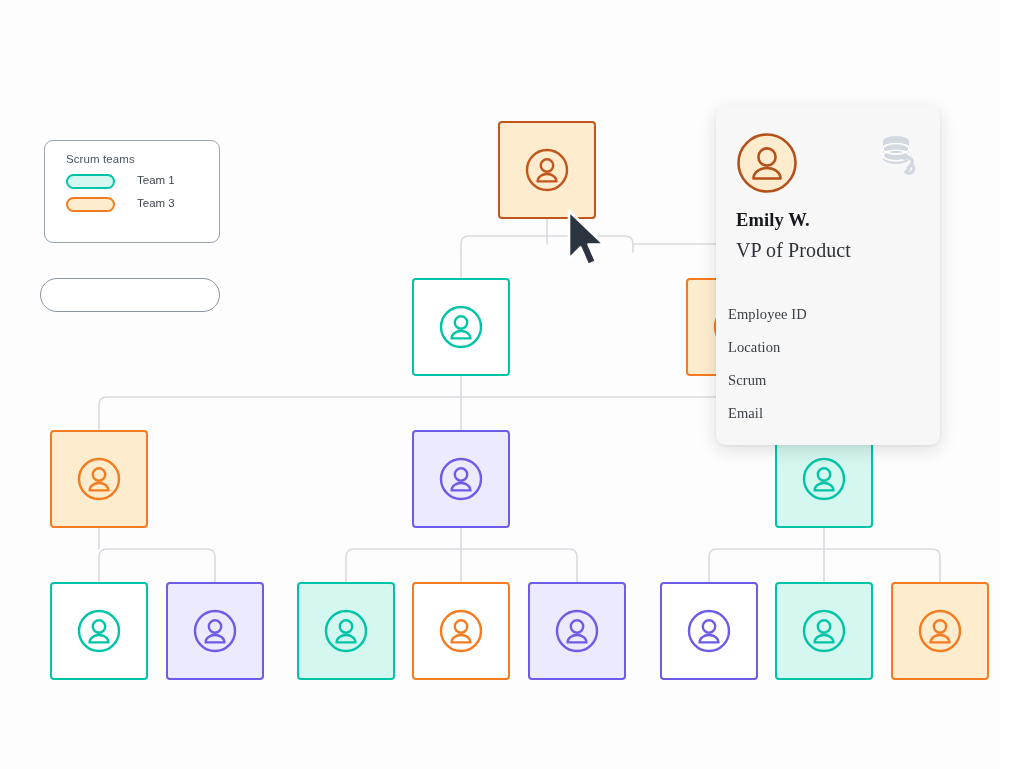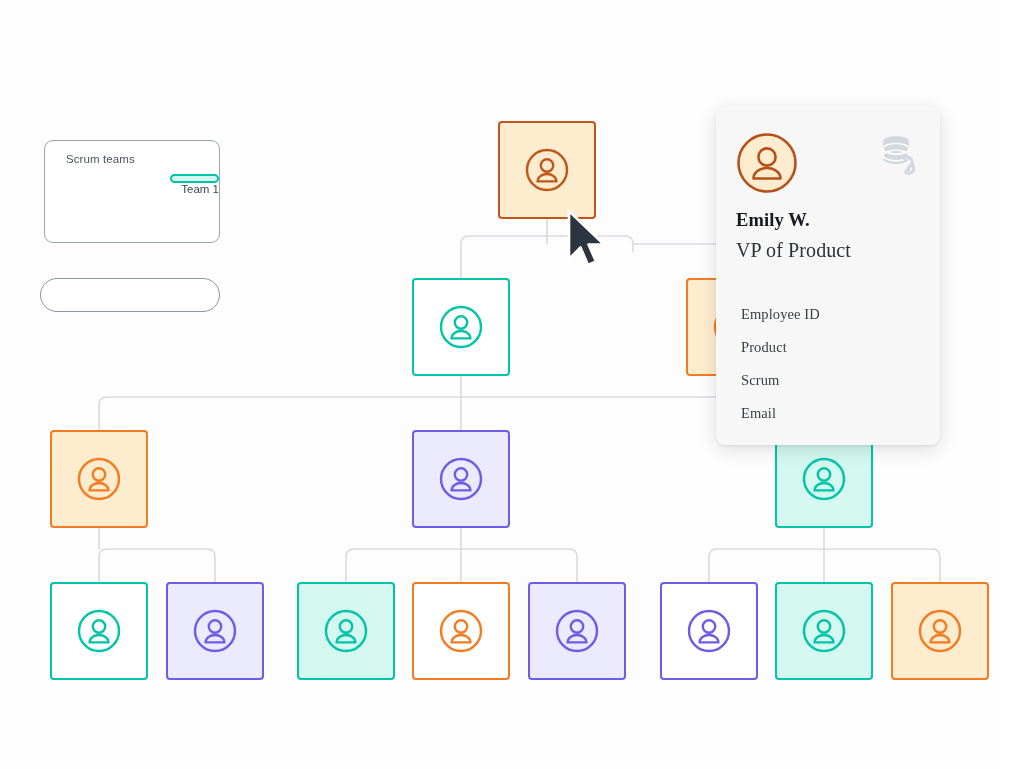"Team 1" .legend-row { align-items: flex-end -> flex-start; flex-direction: column -> none }
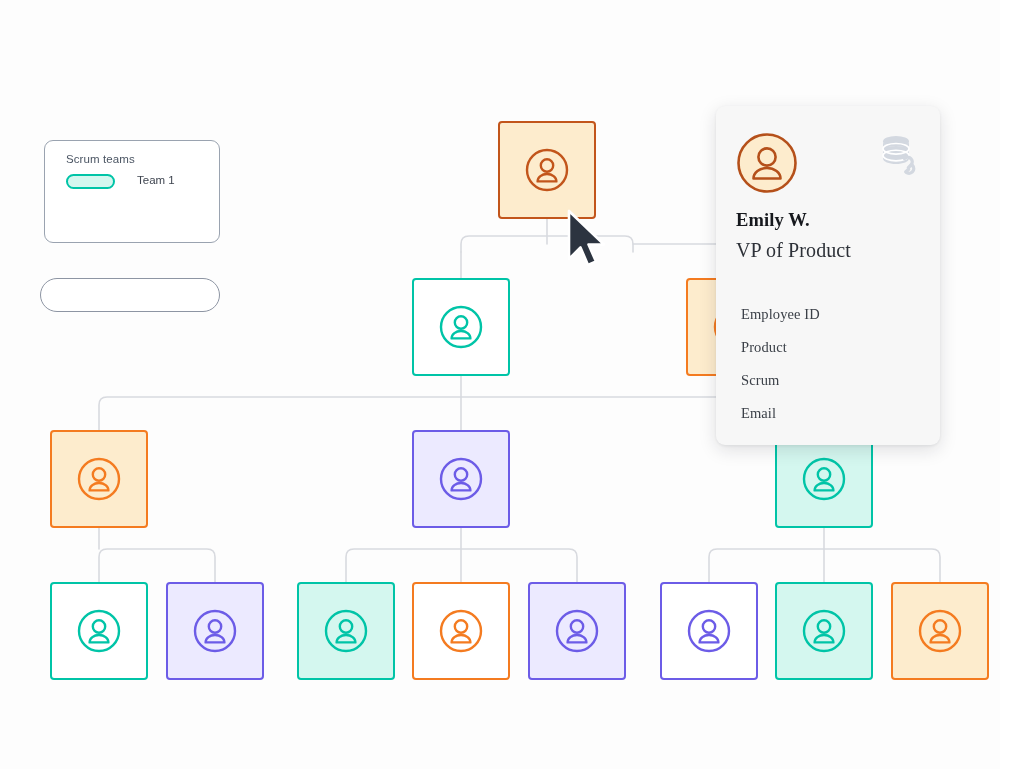"Team 3" div.legend-row { html: none -> <div> <span></span> <span>Team 3</span> </div> }
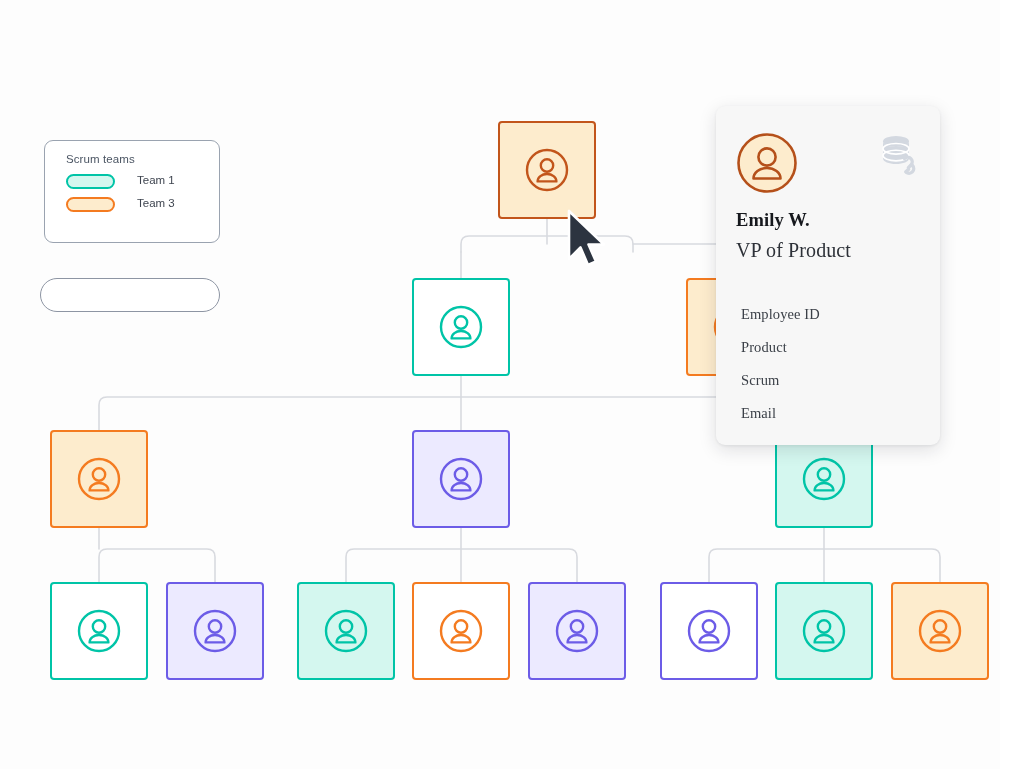"Employee ID" #card .card-fields { left: 25px -> 12px }
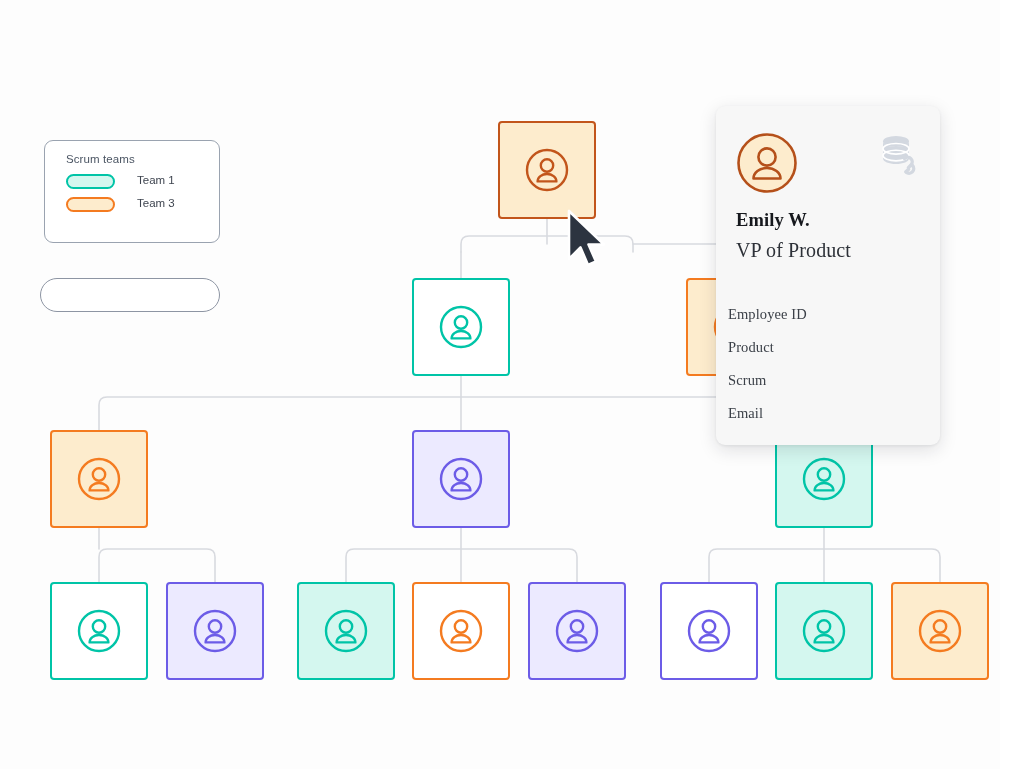"Product" div.card-field { text: Product -> Location }
